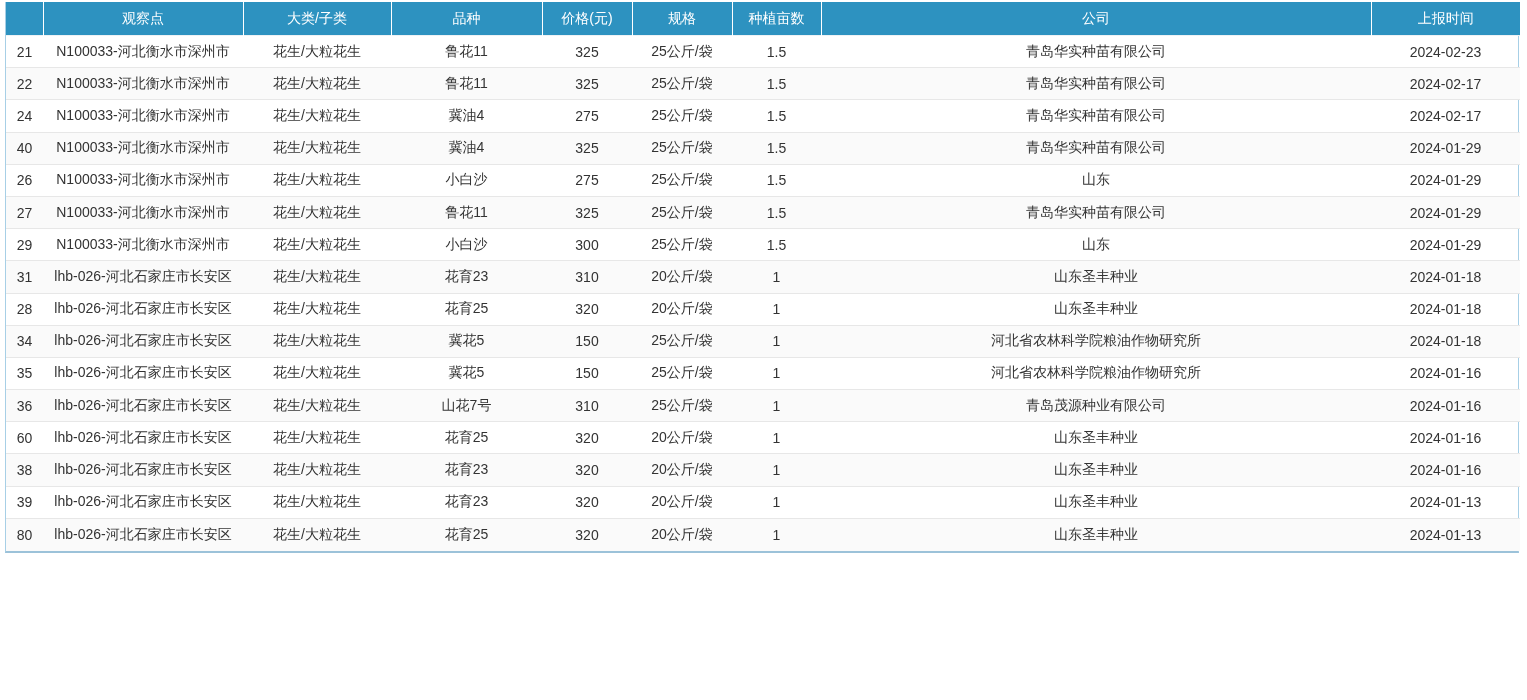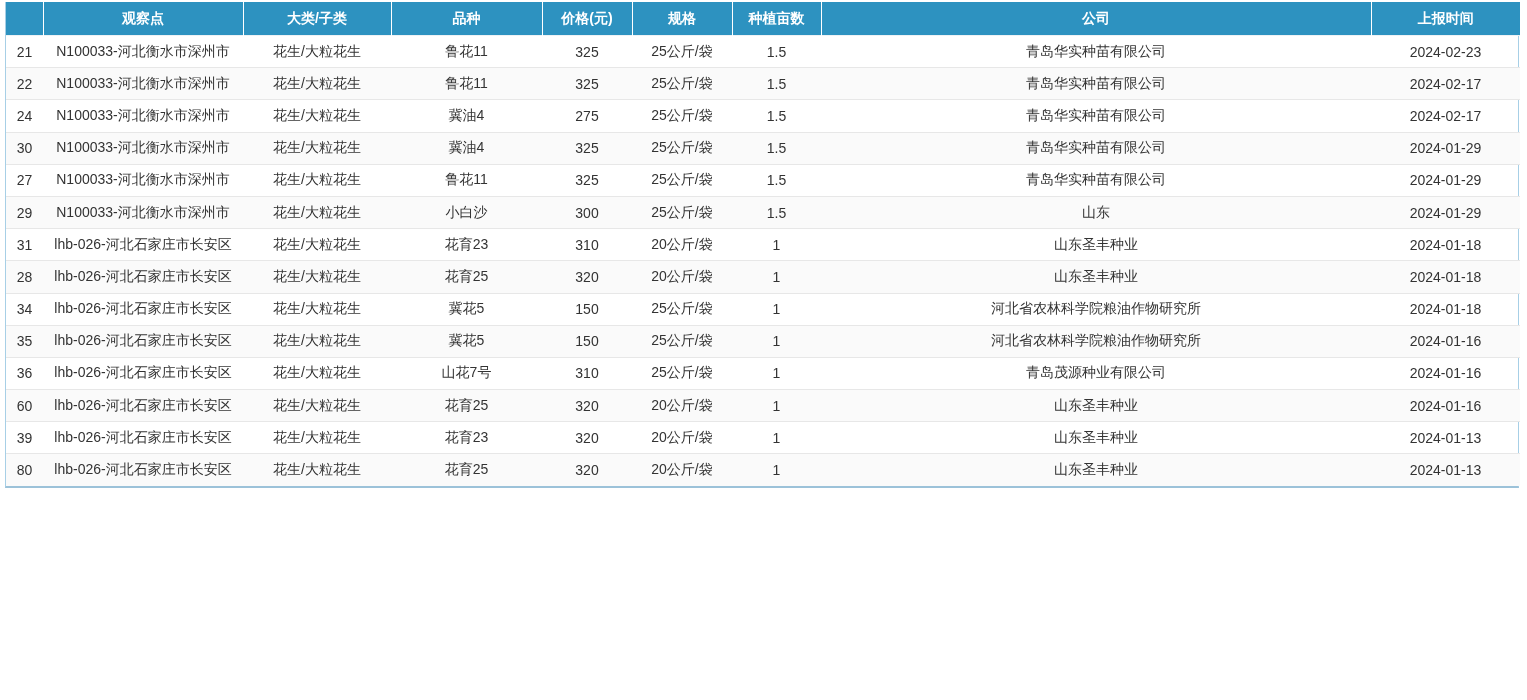"观察点" thead th { font-weight: bold -> normal }
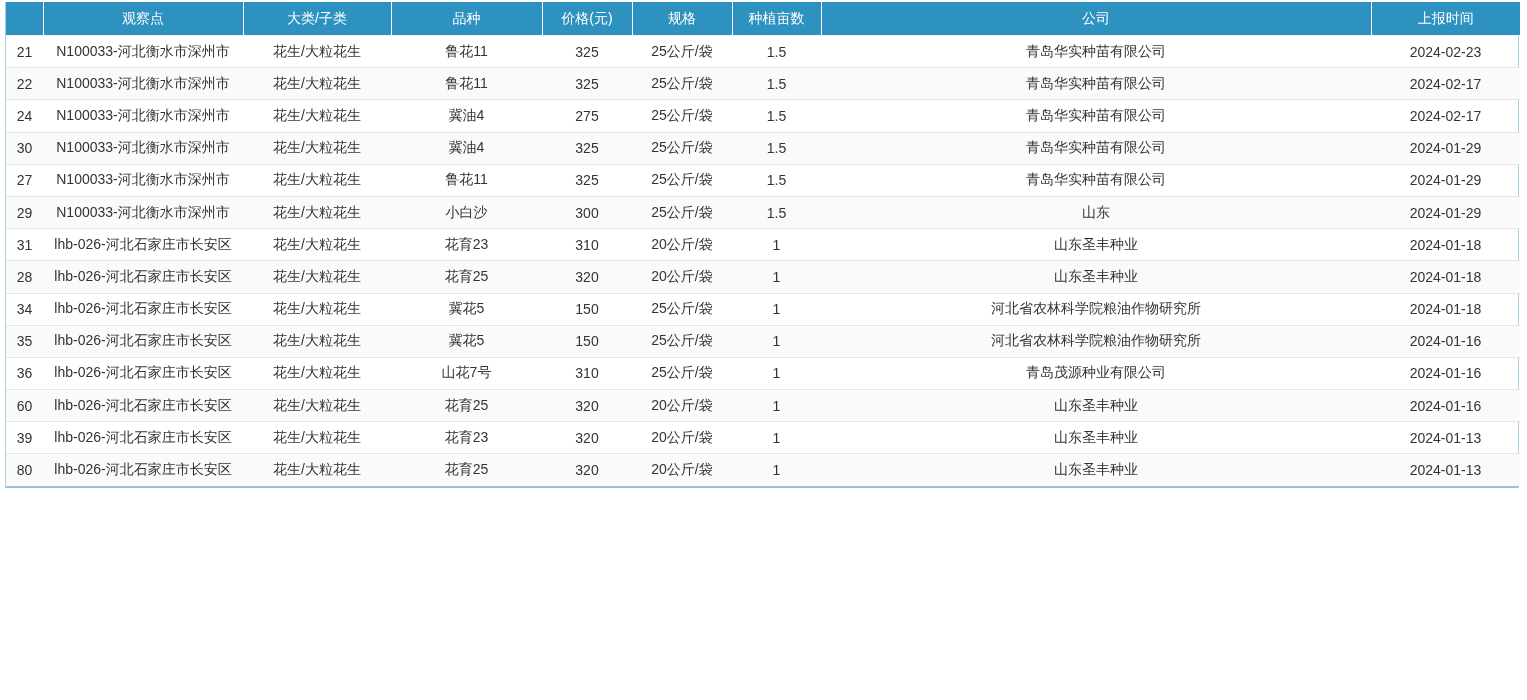"30" td { text: 30 -> 40 }
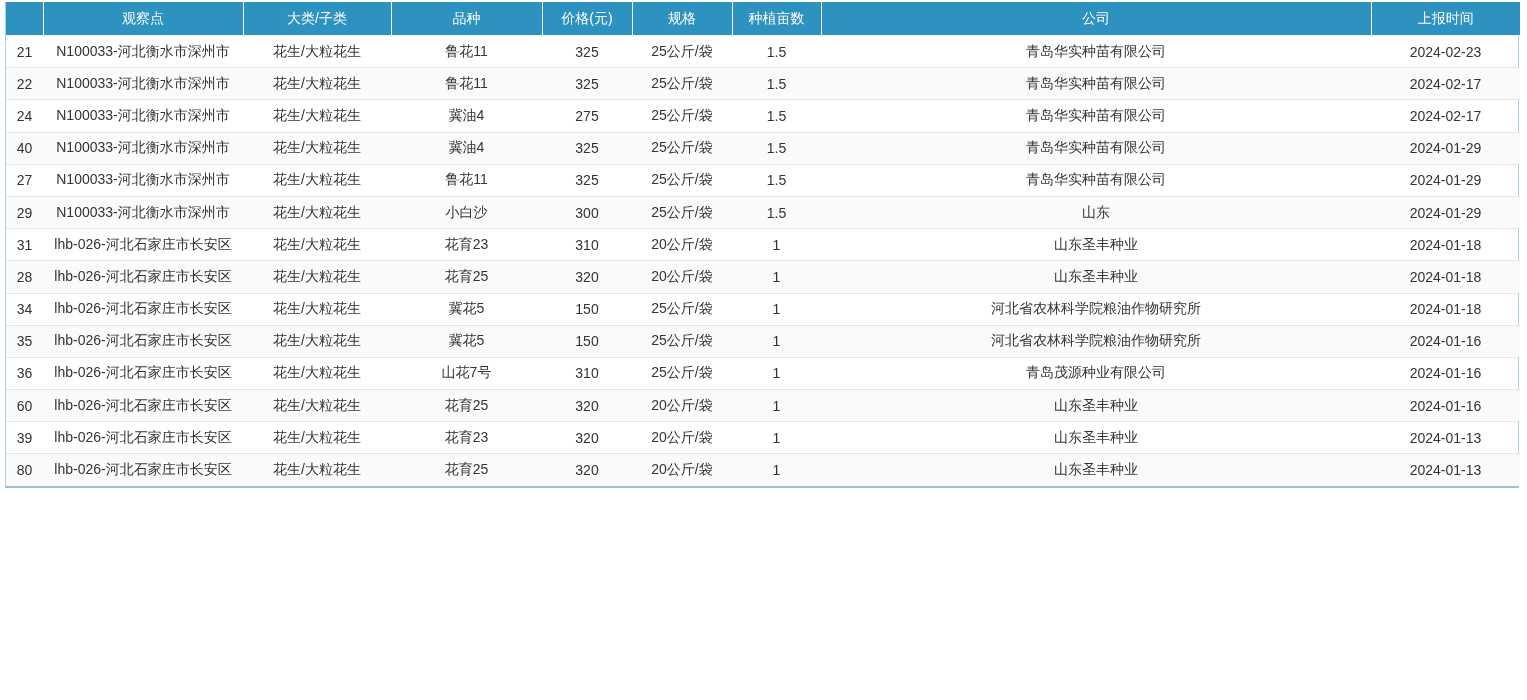"26" tr { html: none -> <tr> <td>26</td> <td>N100033-河北衡水市深州市</td> <td>花生/大粒花生</td> <td>小白沙</td> <td>275</td> <td>25公斤/袋</td> <td>1.5</td> <td>山东</td> <td>2024-01-29</td> </tr> }
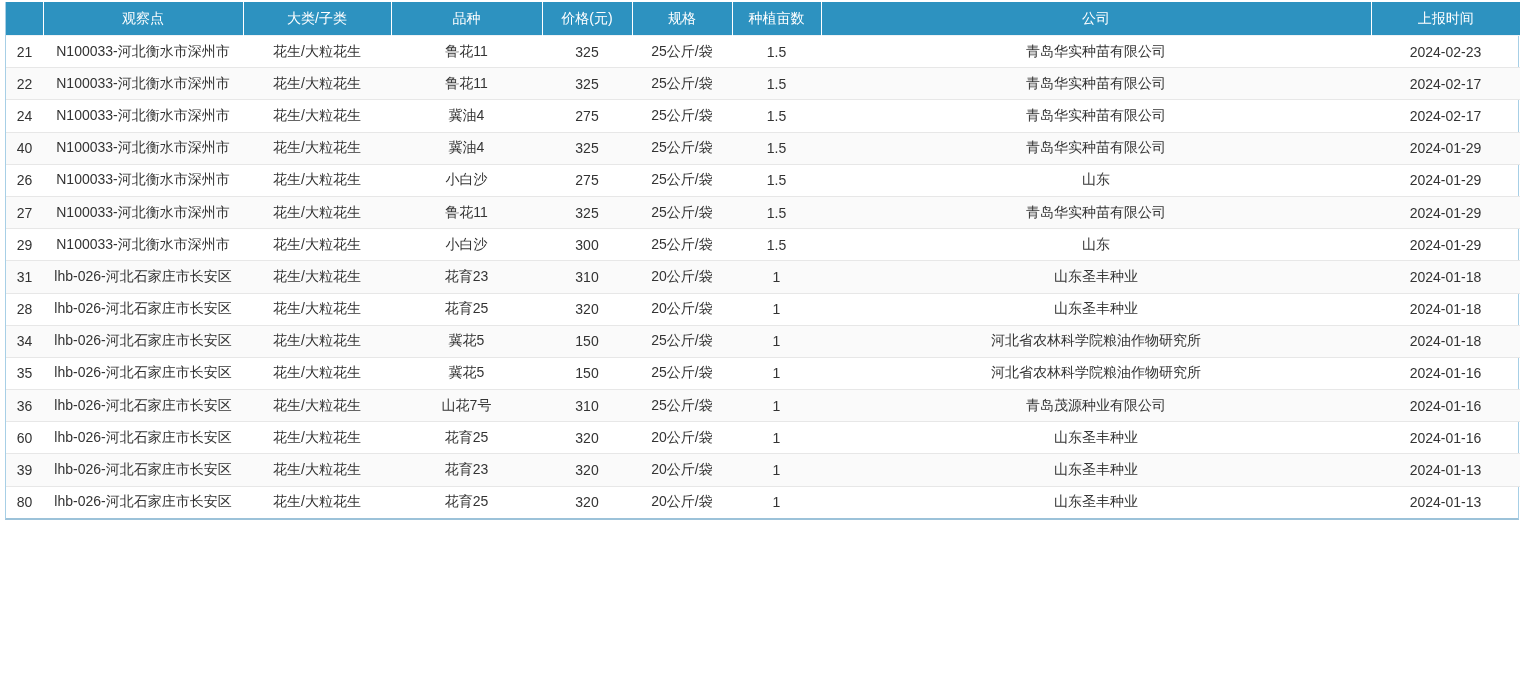"38" tr { html: none -> <tr> <td>38</td> <td>lhb-026-河北石家庄市长安区</td> <td>花生/大粒花生</td> <td>花育23</td> <td>320</td> <td>20公斤/袋</td> <td>1</td> <td>山东圣丰种业</td> <td>2024-01-16</td> </tr> }
